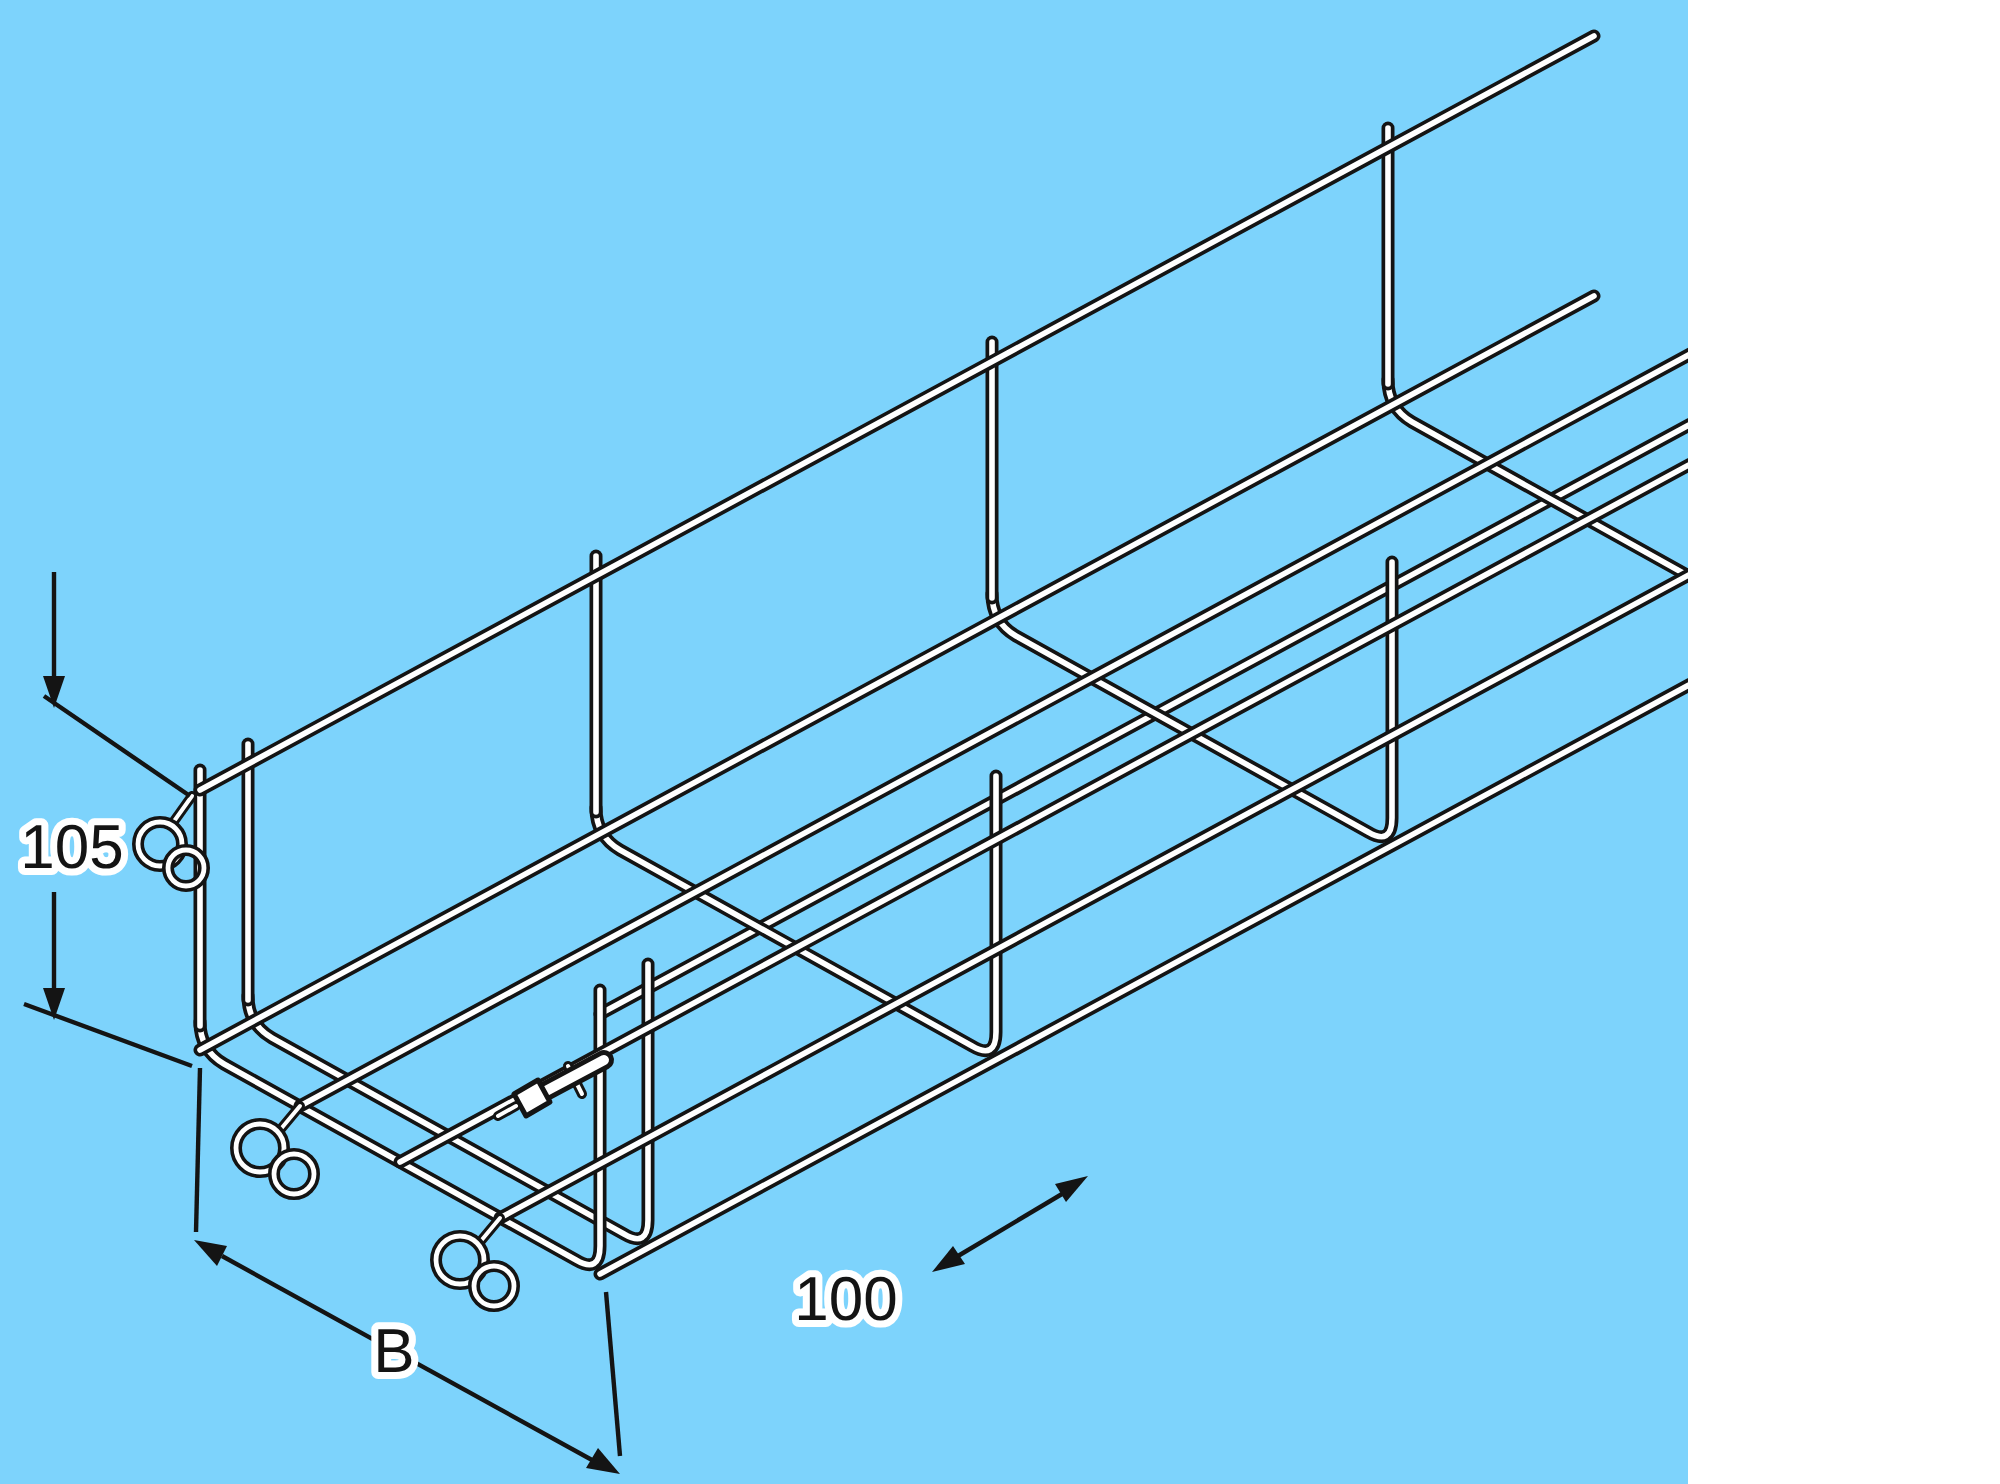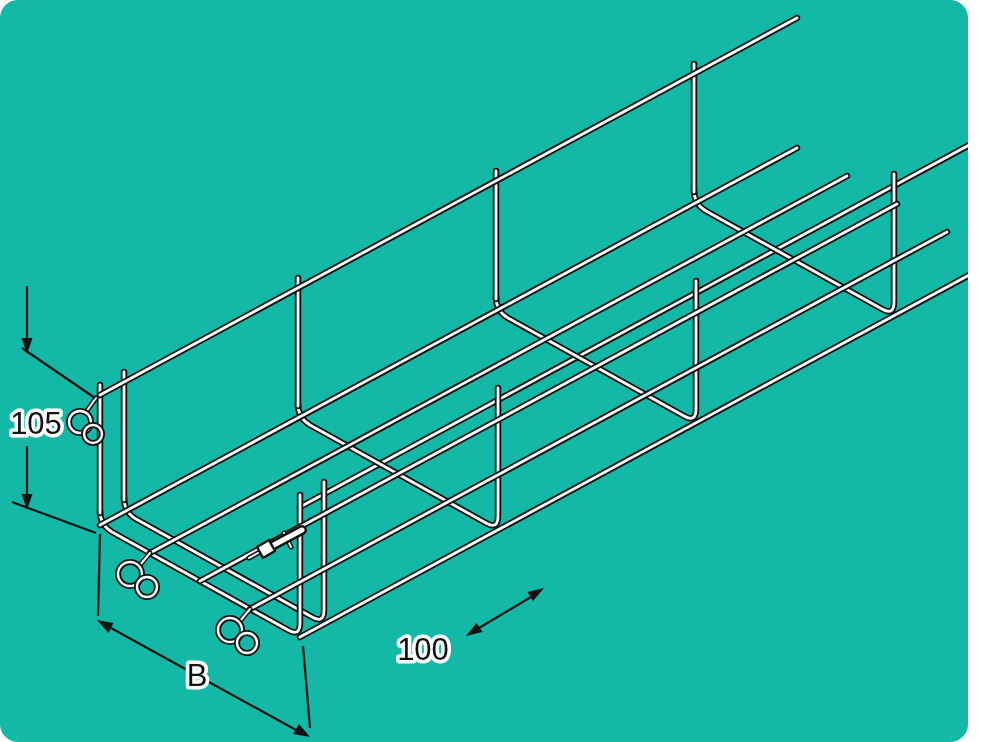"105" #stage { background: #14b8a6 -> #7dd3fc; border-radius: 18px -> none; width: 968px -> 844px }
